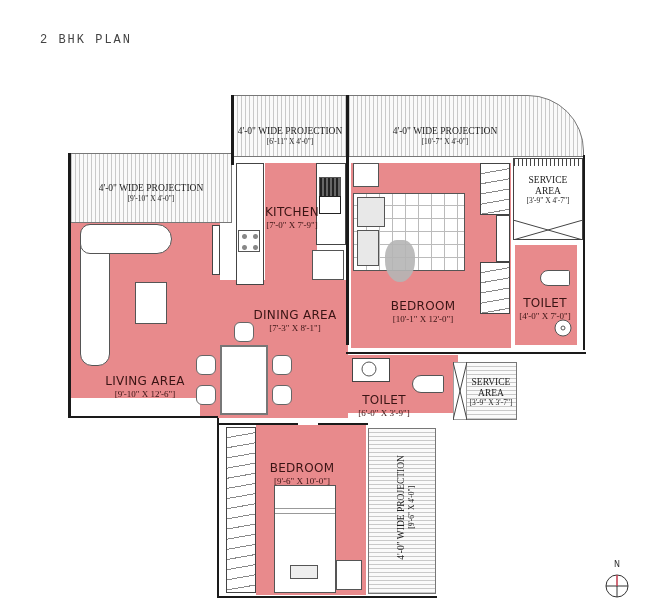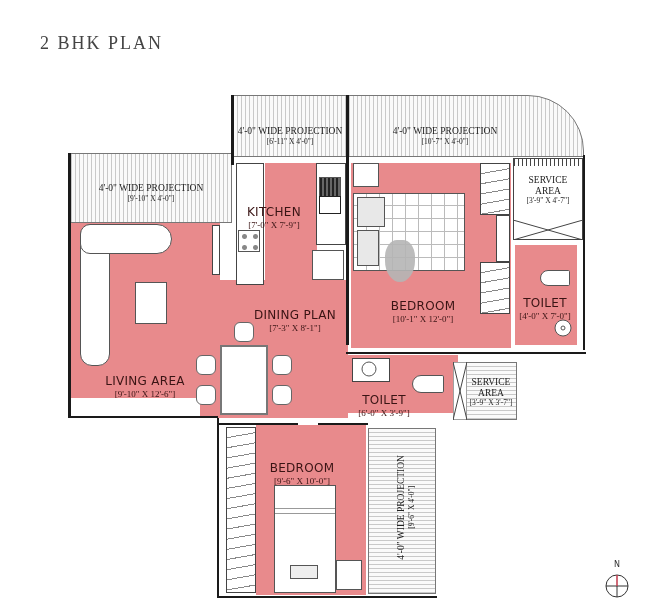"2 BHK PLAN" .title { font-family: Liberation Serif, serif -> Liberation Mono, monospace; font-size: 18px -> 12px }
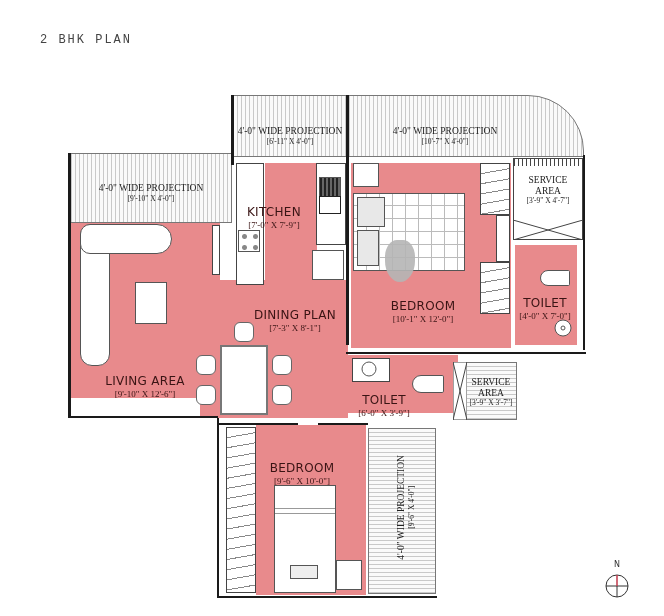"KITCHEN" div.lbl { left: 226px -> 244px }
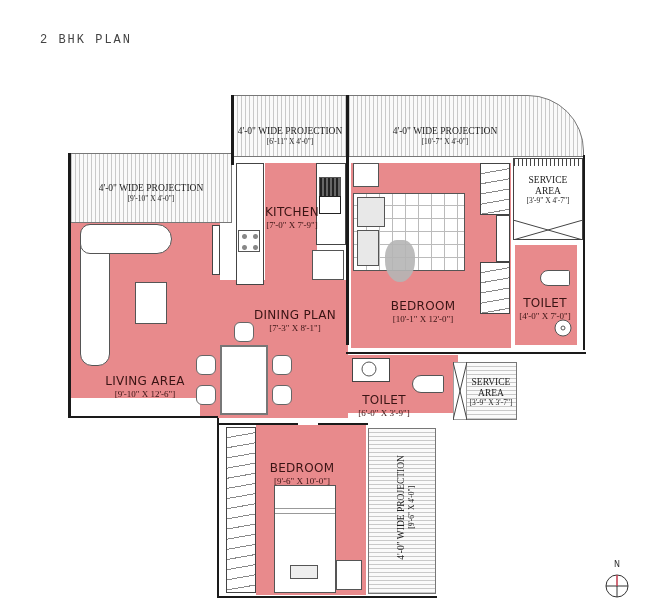"DINING PLAN" span.nm { text: PLAN -> AREA }
